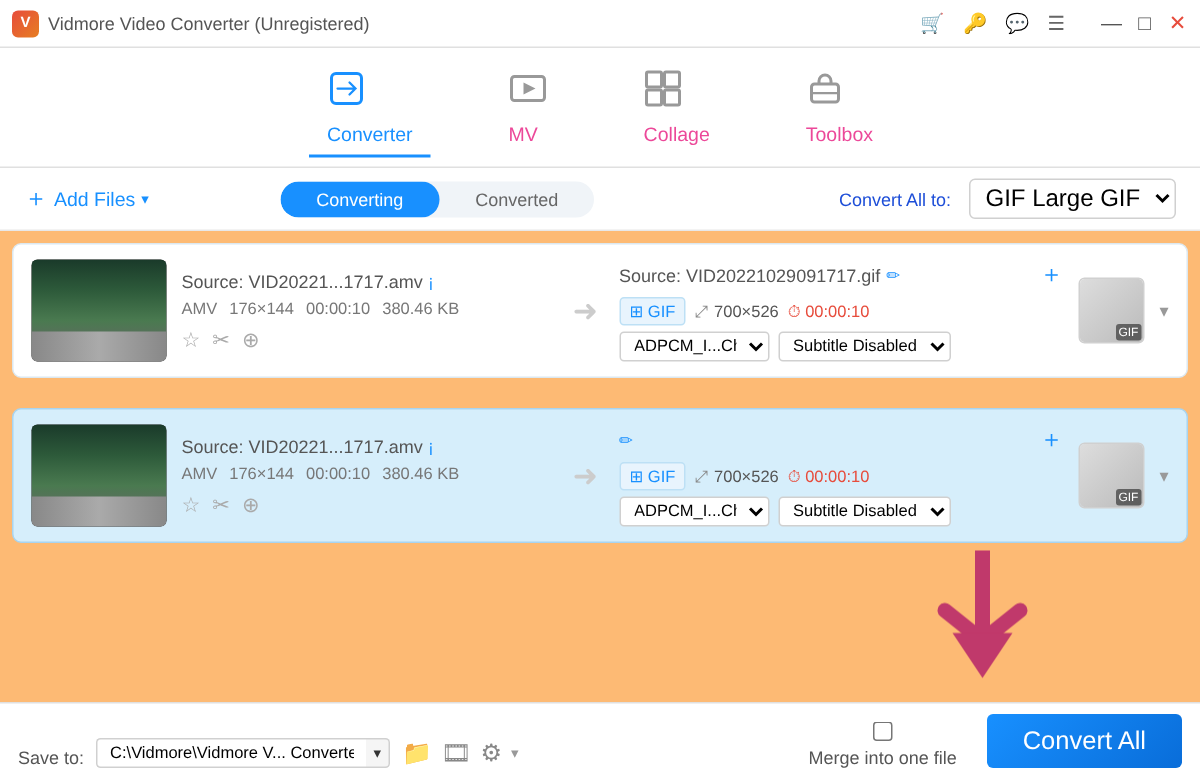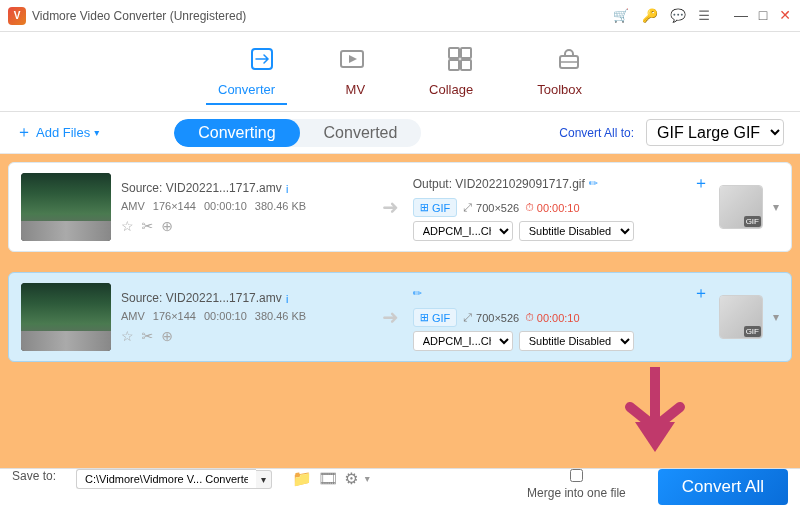"Converter" .nav-item { align-items: flex-end -> flex-start }
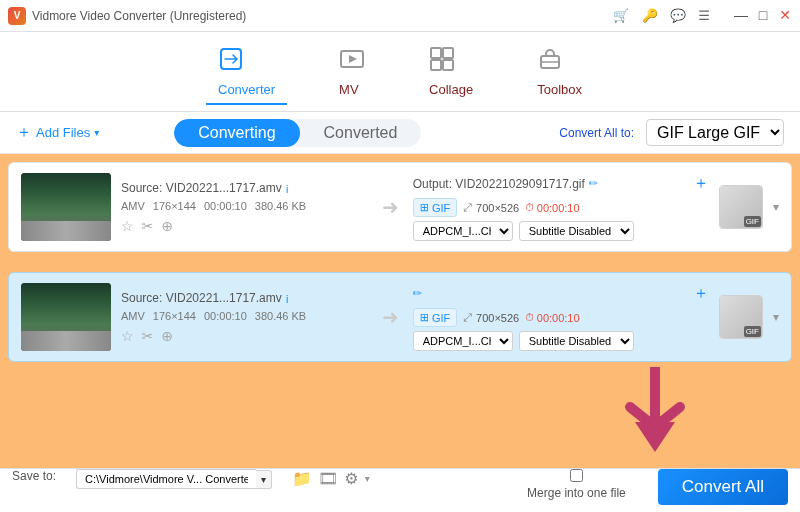"MV" .nav-item .nav-label { color: #7f1d1d -> #ec4899 }
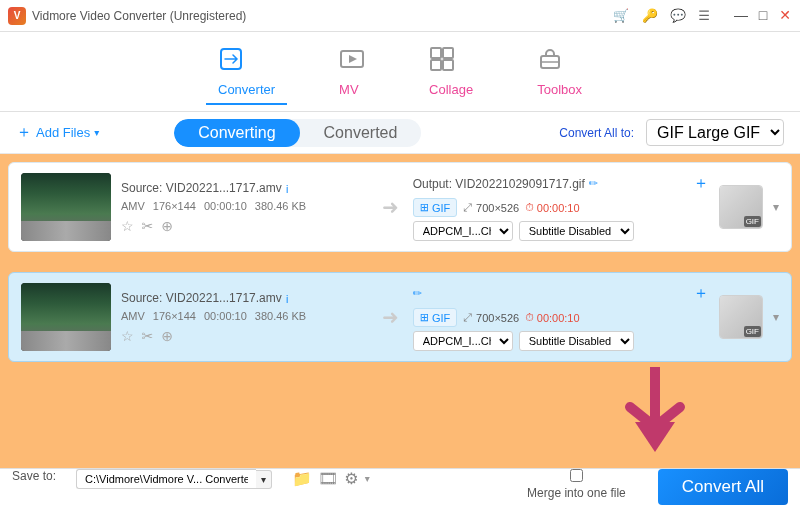"Converting" .tab-btn { font-size: 16px -> 12px }
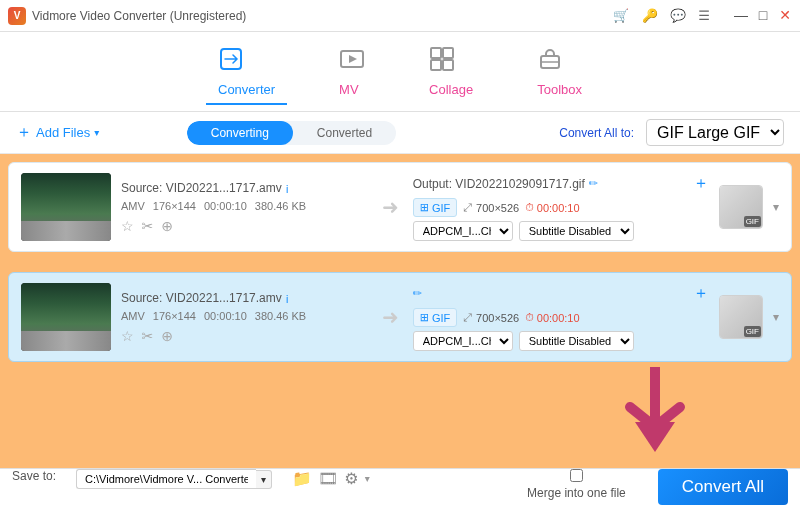"Output: VID20221029091717.gif" span.output-label { text: Output -> Source }
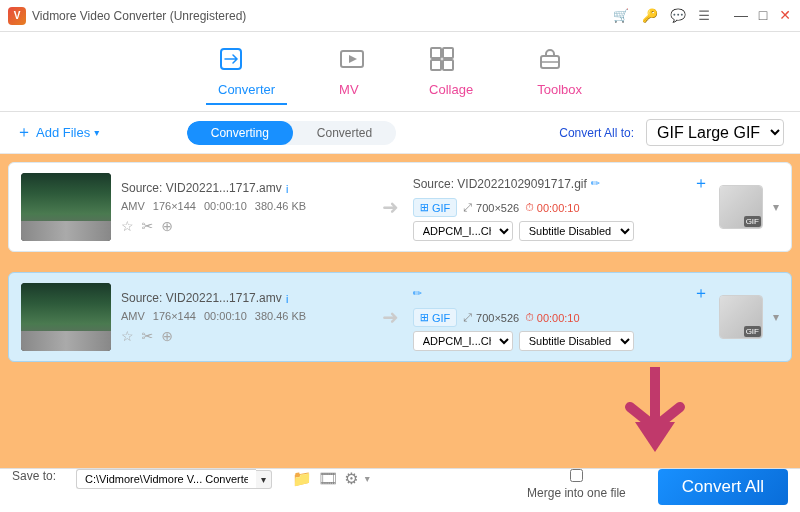"Save to:" .bottom-bar { align-items: flex-start -> flex-end; gap: 20px -> 8px }
